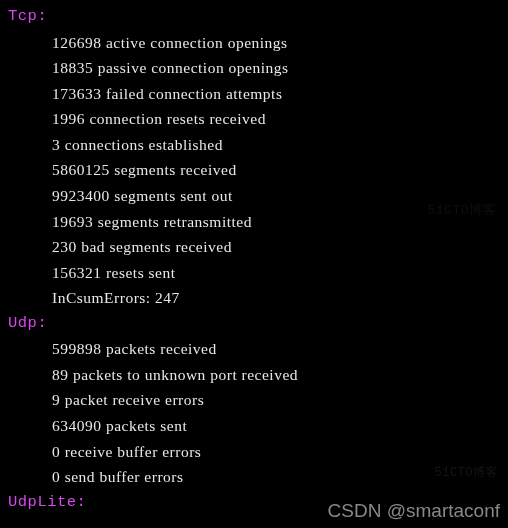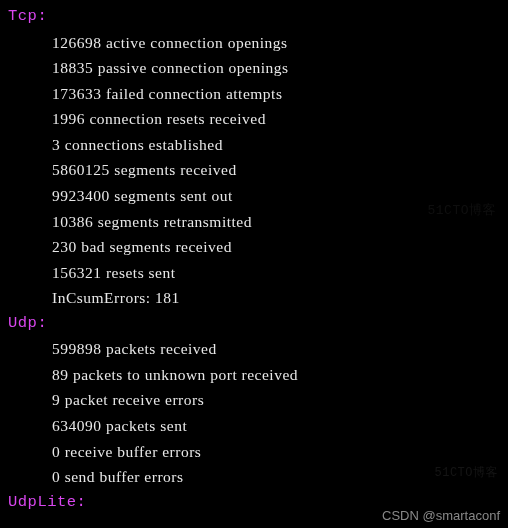"10386 segments retransmitted" div.stat-line { text: 10386 -> 19693 }
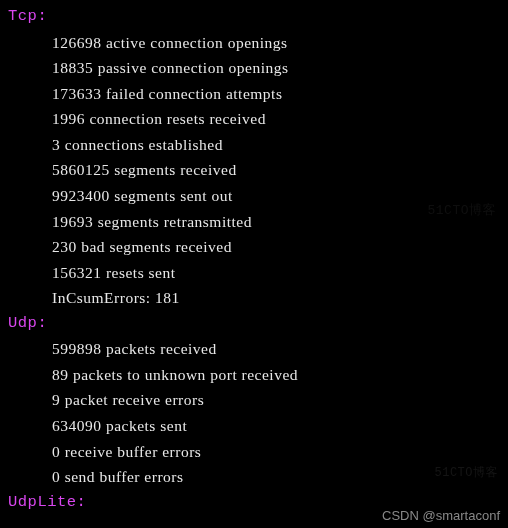"InCsumErrors: 181" div.stat-line { text: 181 -> 247 }
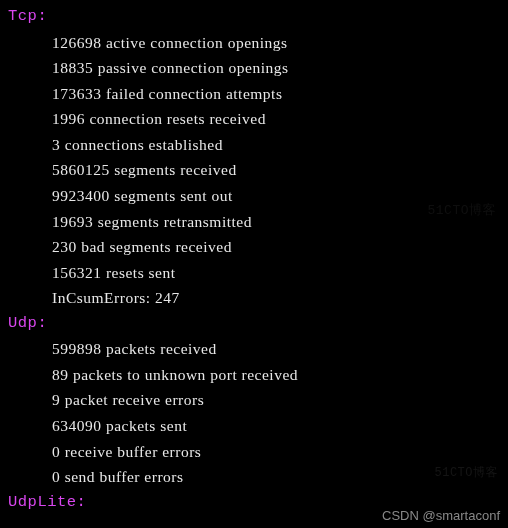"CSDN @smartaconf" .footer-credit { font-size: 13px -> 19px }
